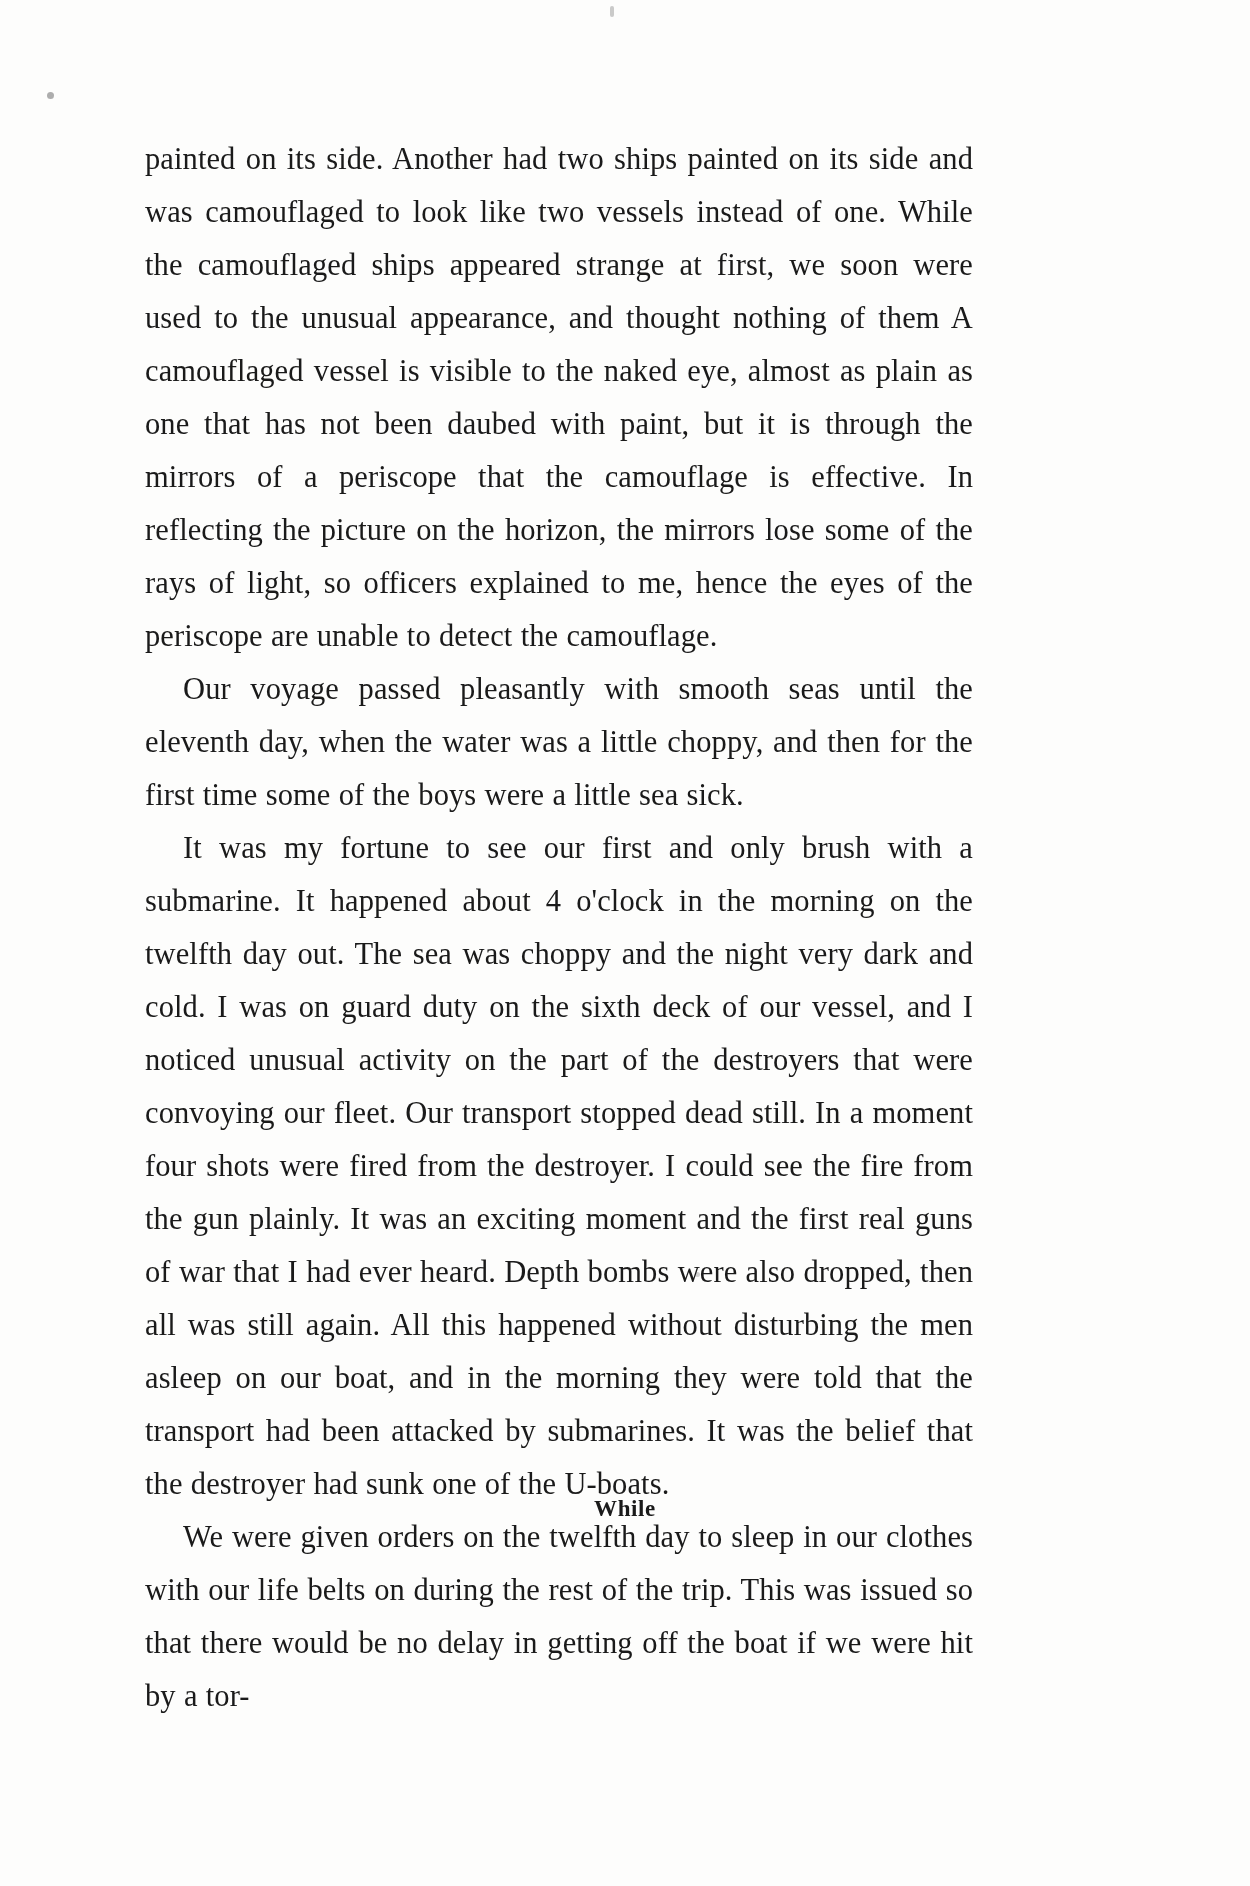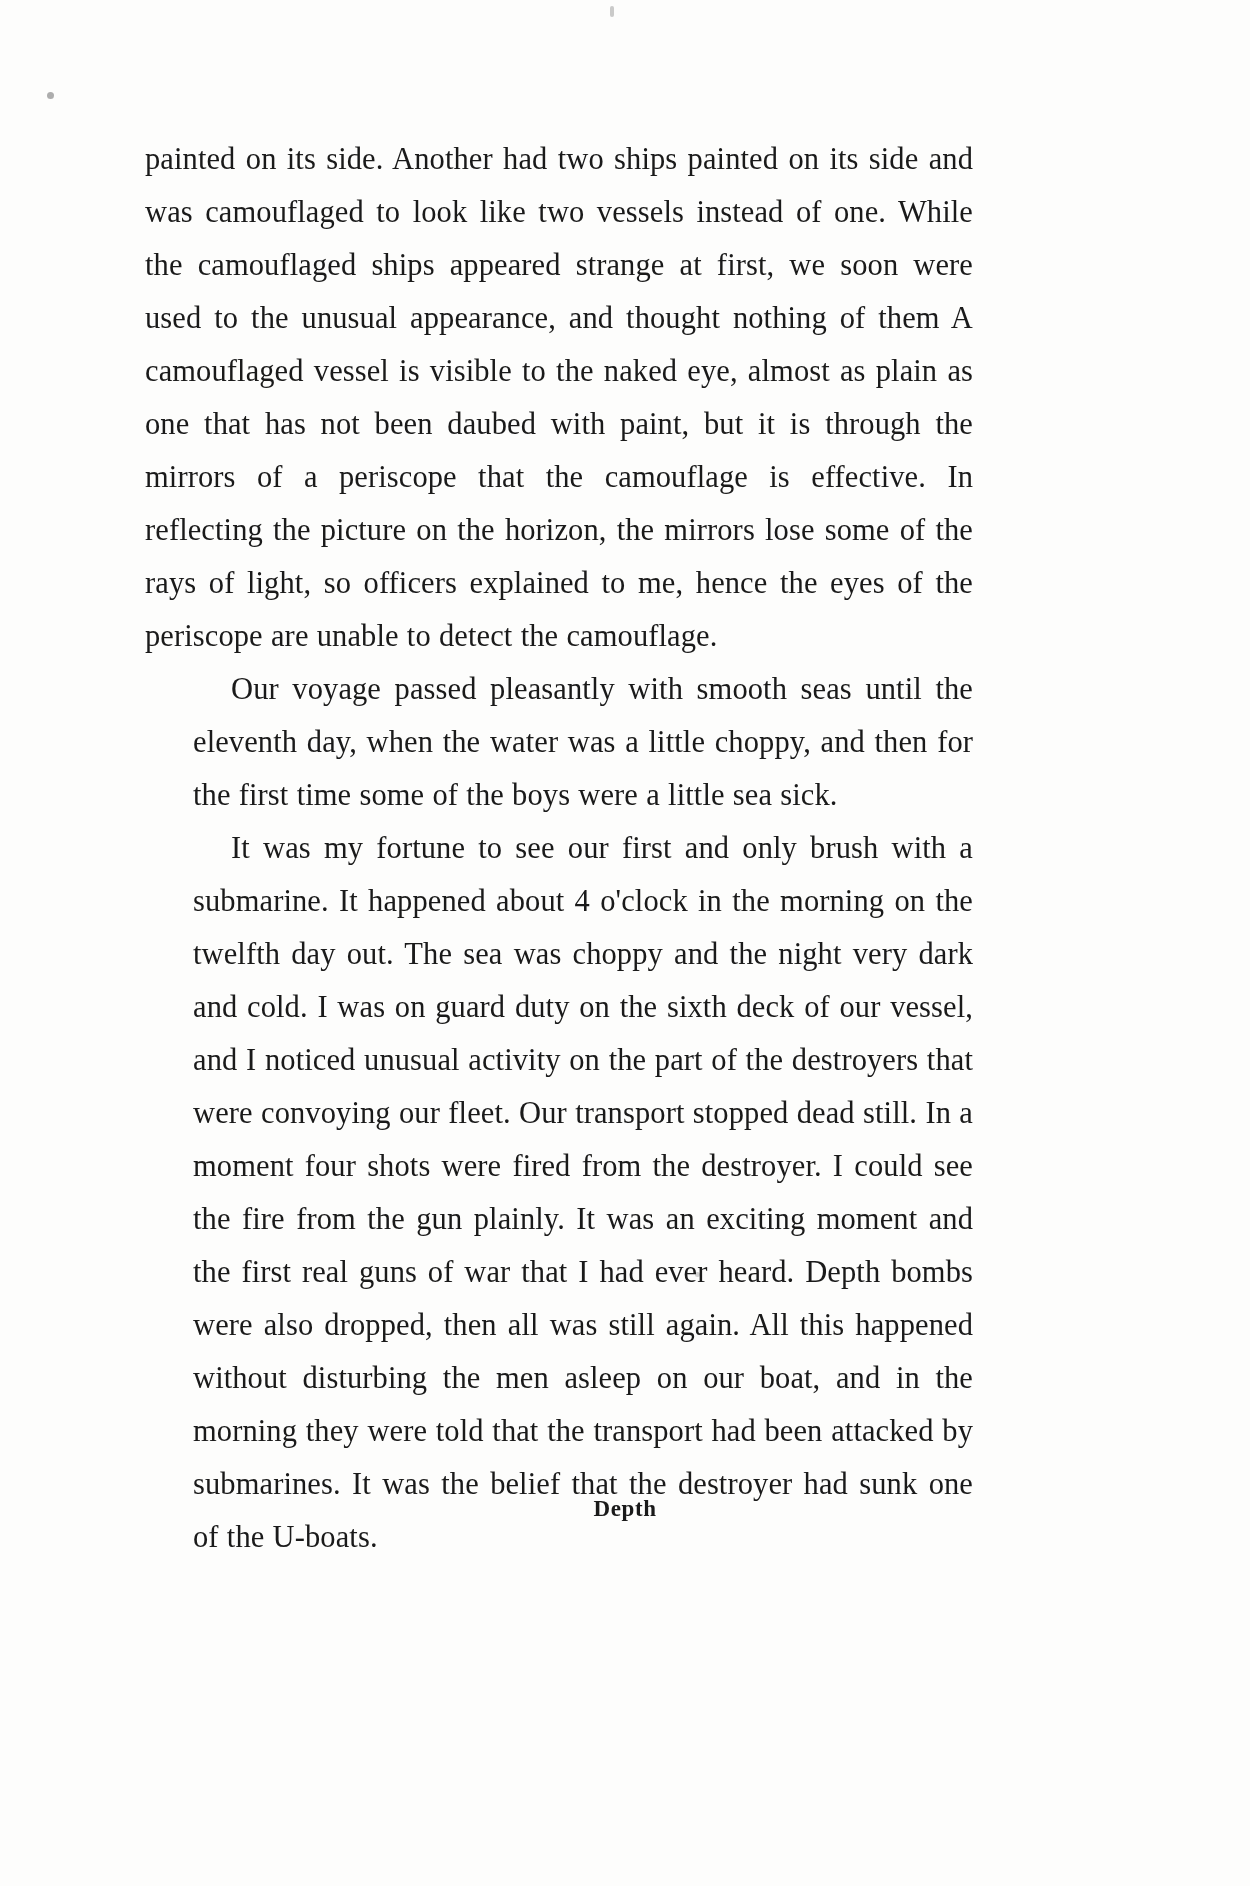"Our voyage passed pleasantly with" p.para.indent { margin-left: 48px -> none }
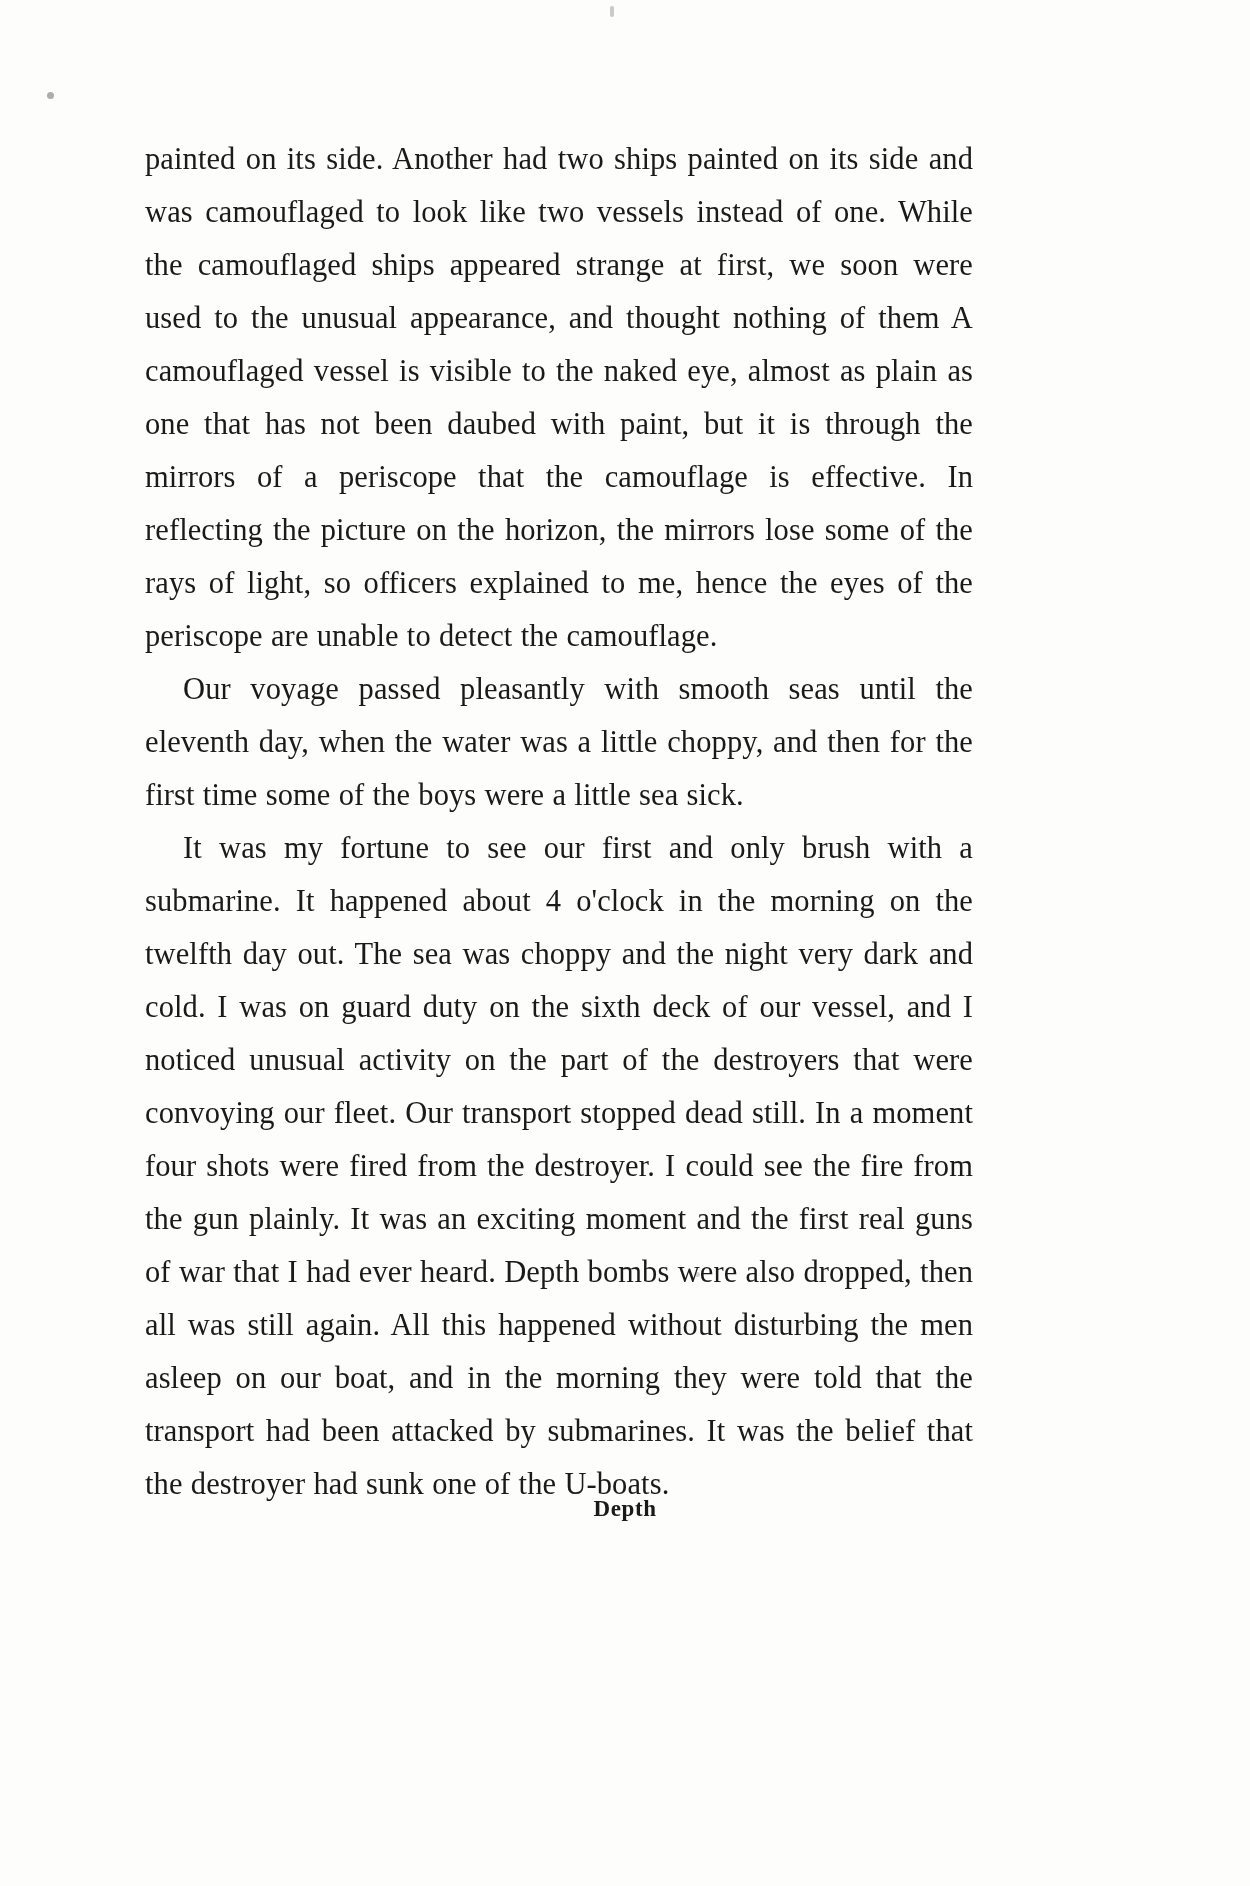"Depth" div.folio { text: Depth -> While }
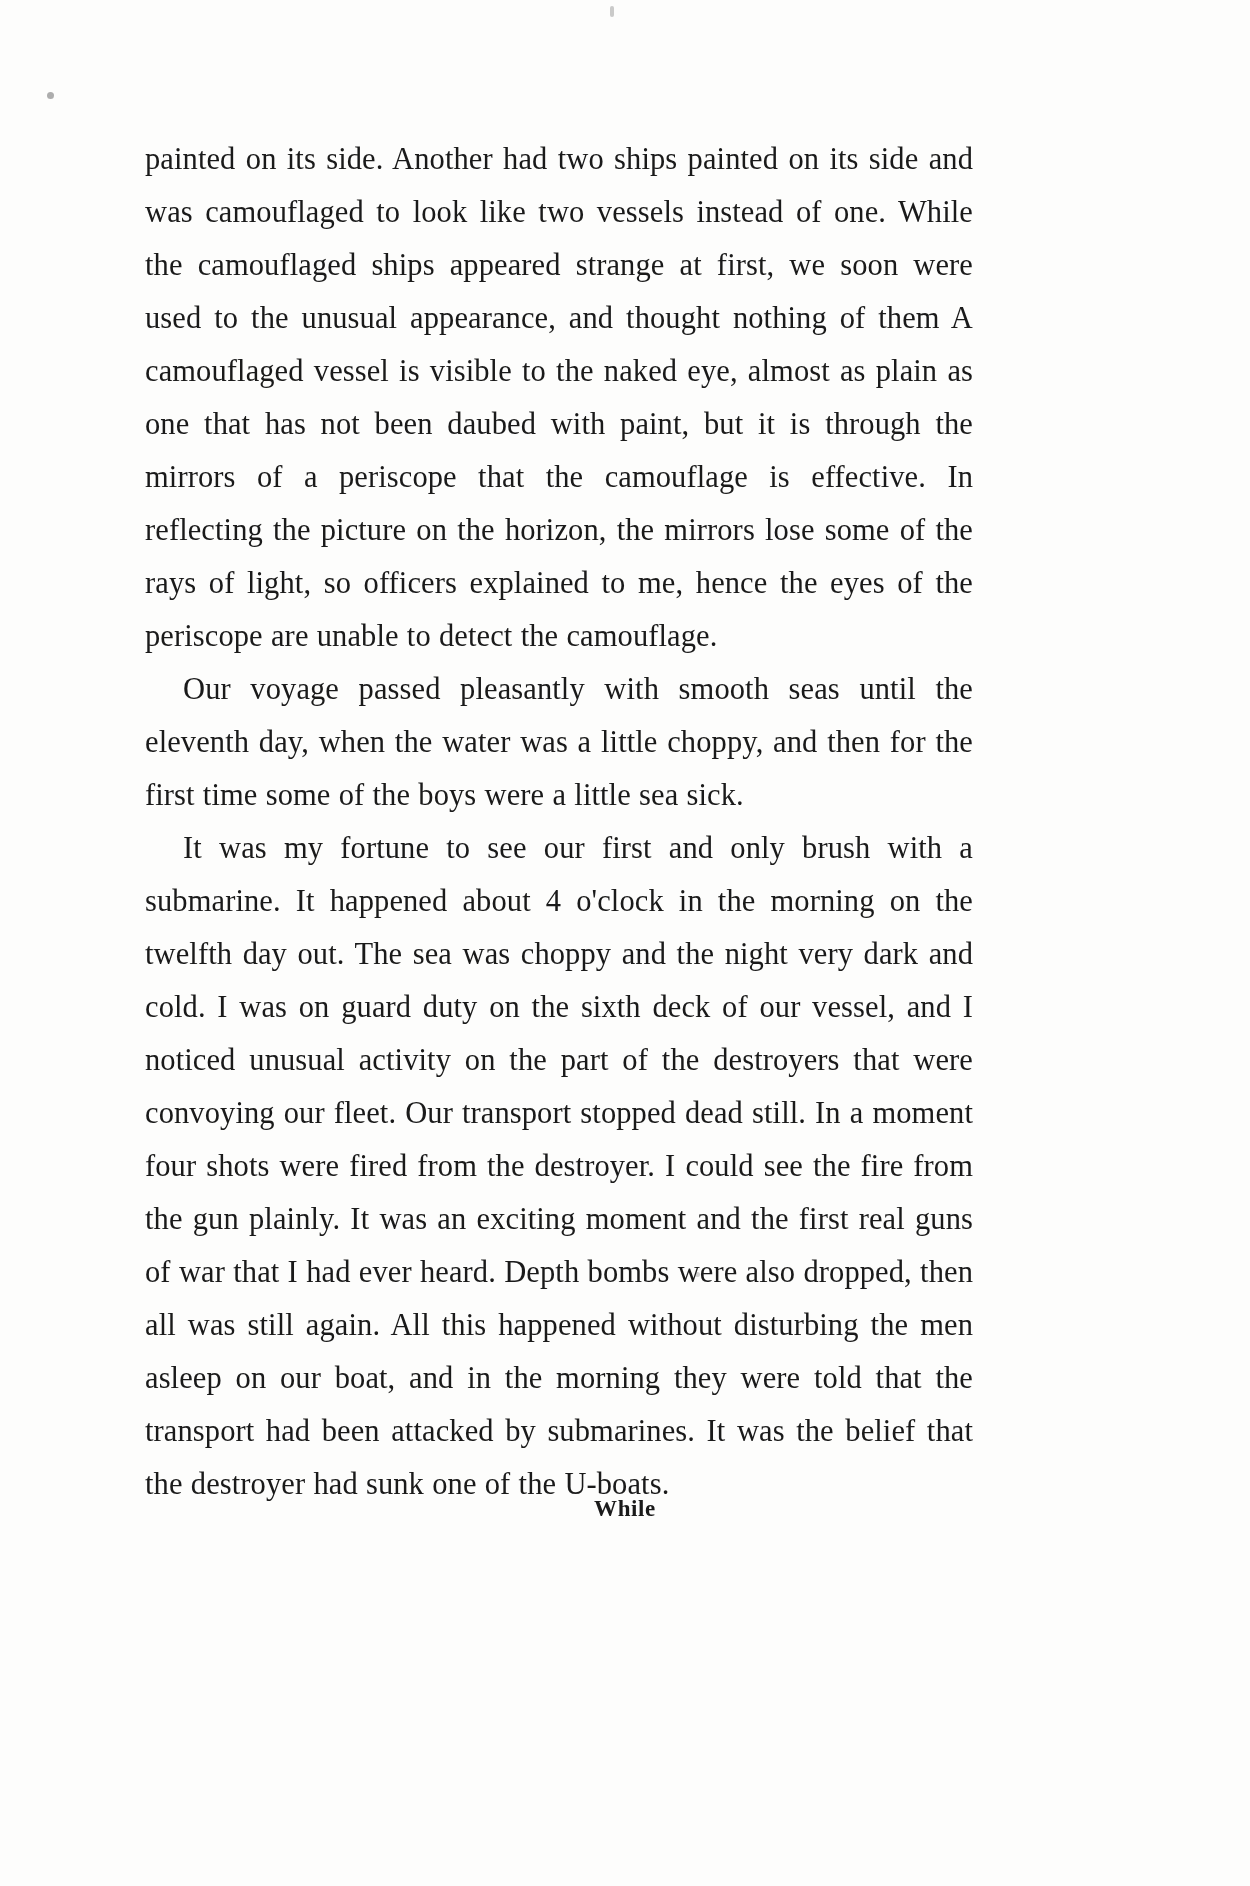"We were given orders on" p.para { html: none -> <p>We were given orders on the twelfth day to sleep in our clothes with our life belts on during the rest of the trip. This was issued so that there would be no delay in getting off the boat if we were hit by a tor-</p> }
